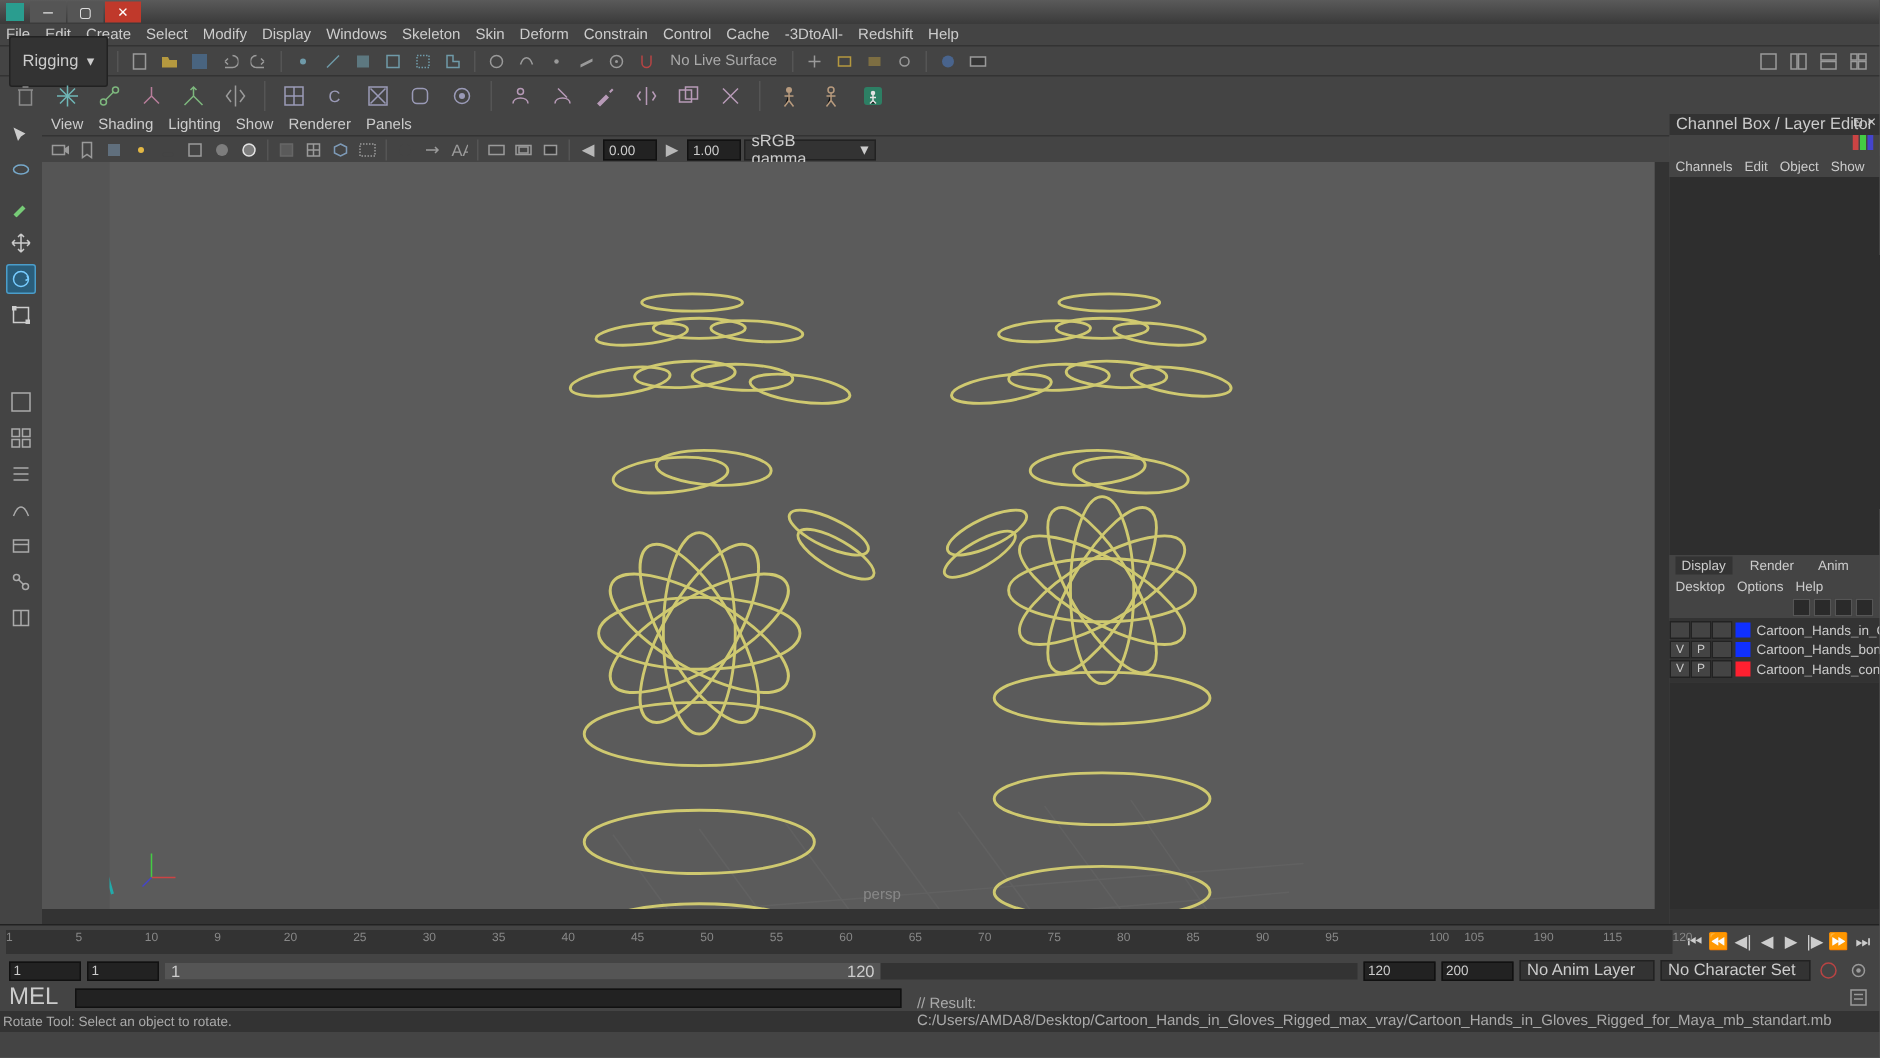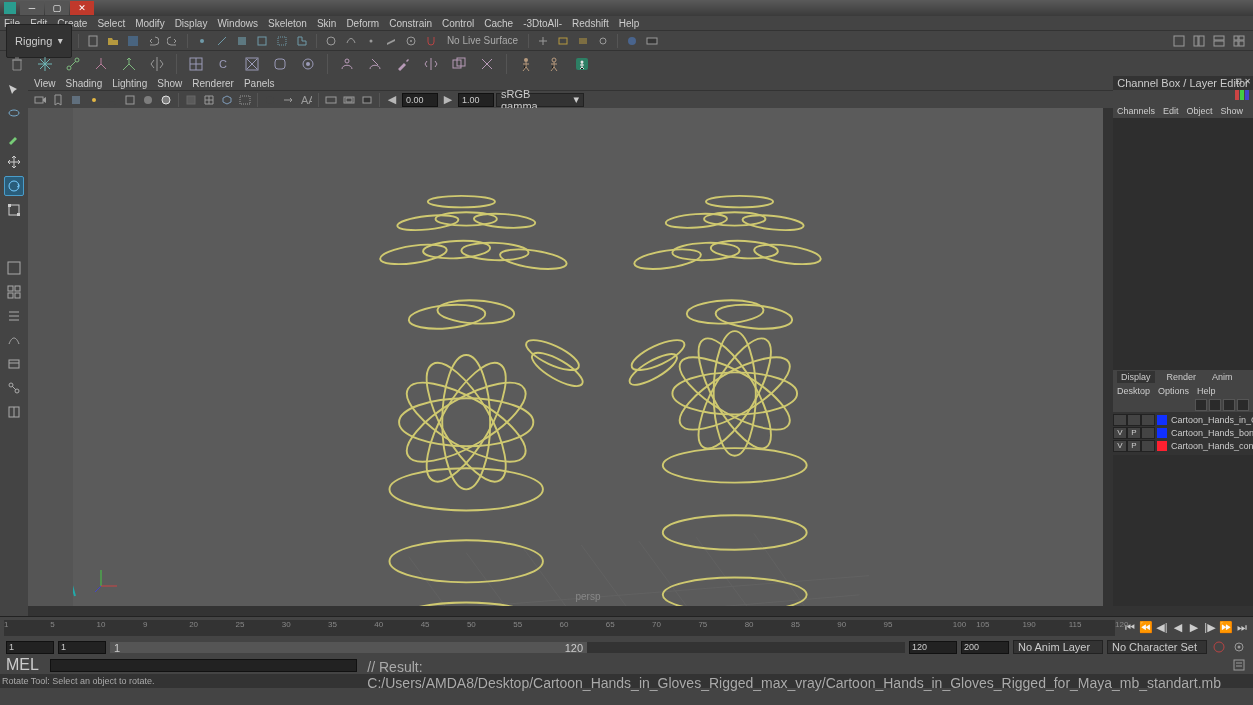"// Result:" .status-text { font-size: 14px -> 10px }
